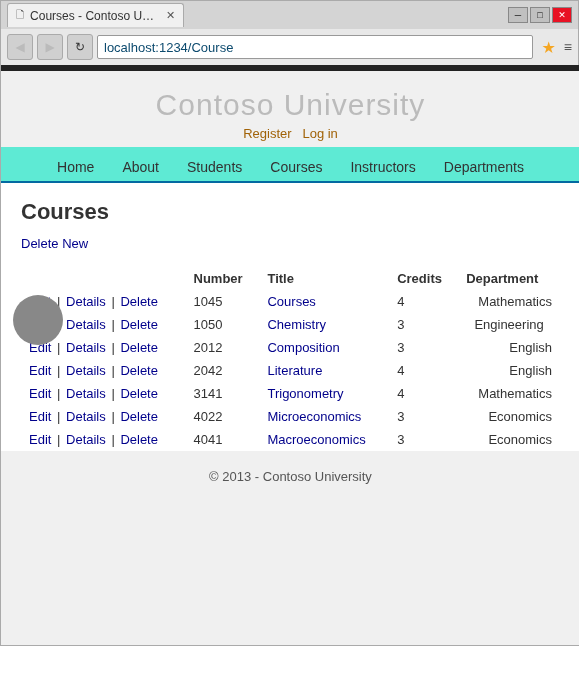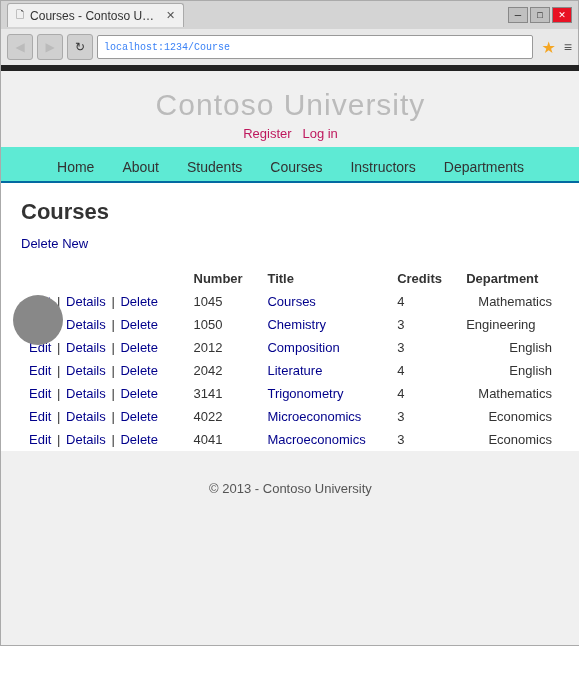"localhost:1234/Course" .address-input { color: #3b82f6 -> #0c4a6e; font-family: Liberation Mono, monospace -> none; font-size: 10px -> 13px }
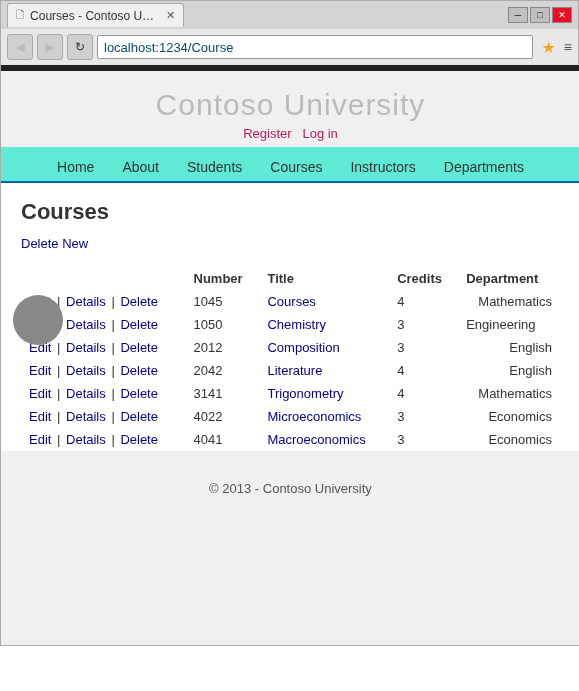"Register" .auth-links a { color: #be185d -> #a16207 }
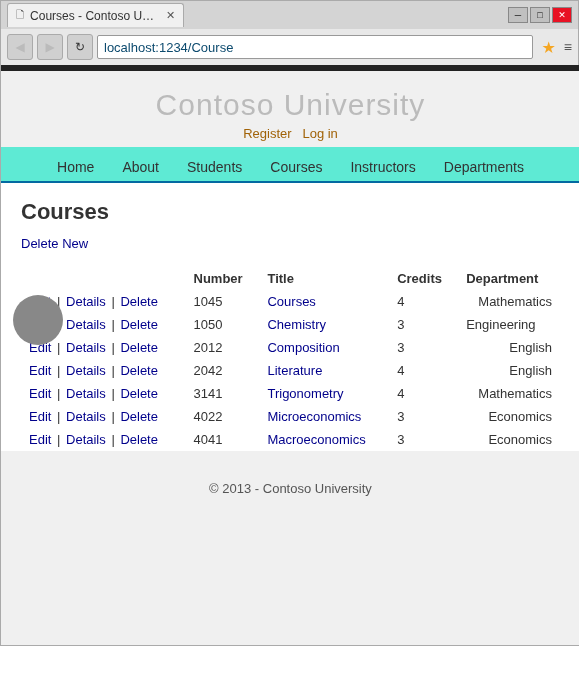"Engineering" td { text-align: left -> center }
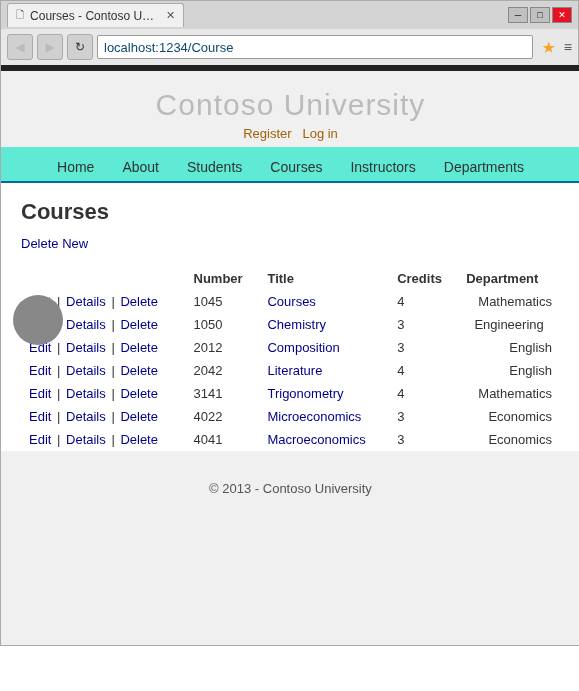"© 2013 - Contoso University" .footer { padding: 30px -> 18px }
